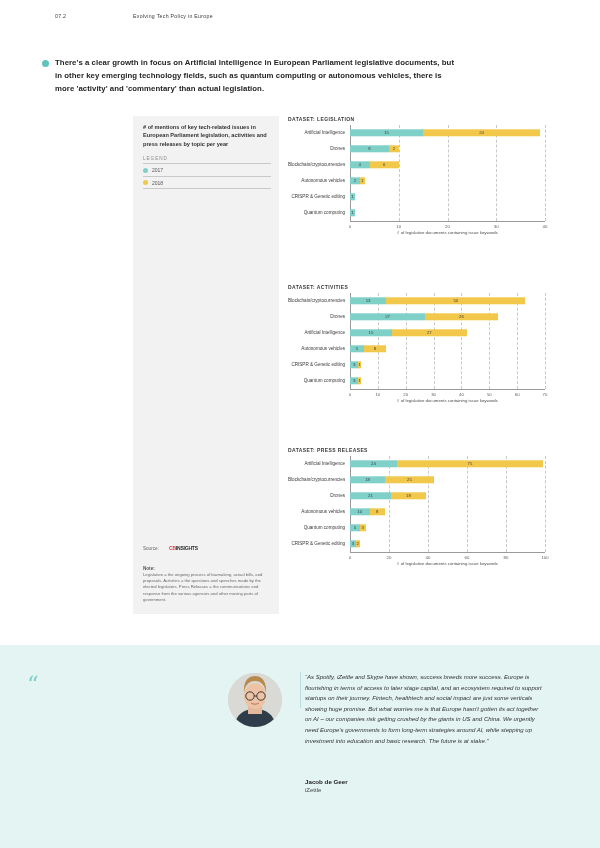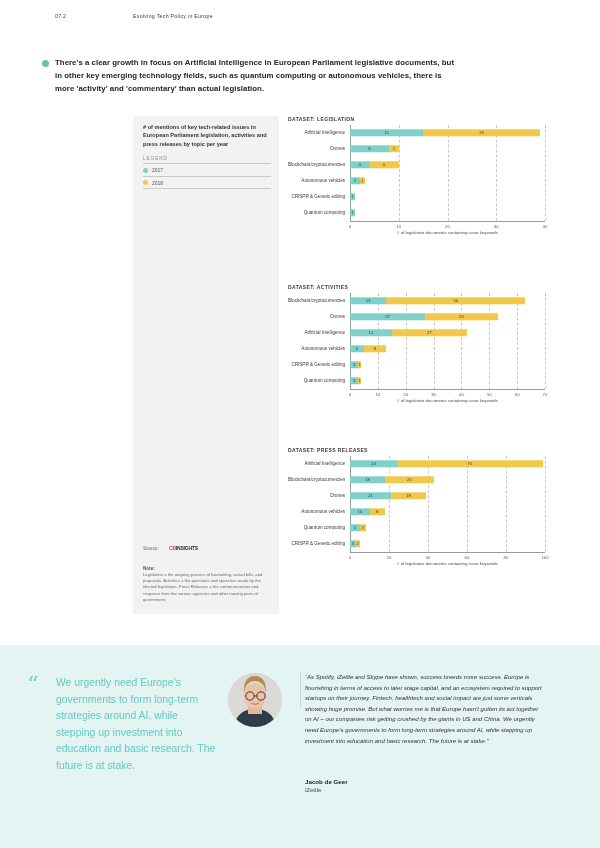"We urgently need Europe's governments" div.bigquote { html: <div>We urgently need Europe's governments to form long-term strategies around AI, while stepping up investment into education and basic research. The future is at stake.</div> -> none }
